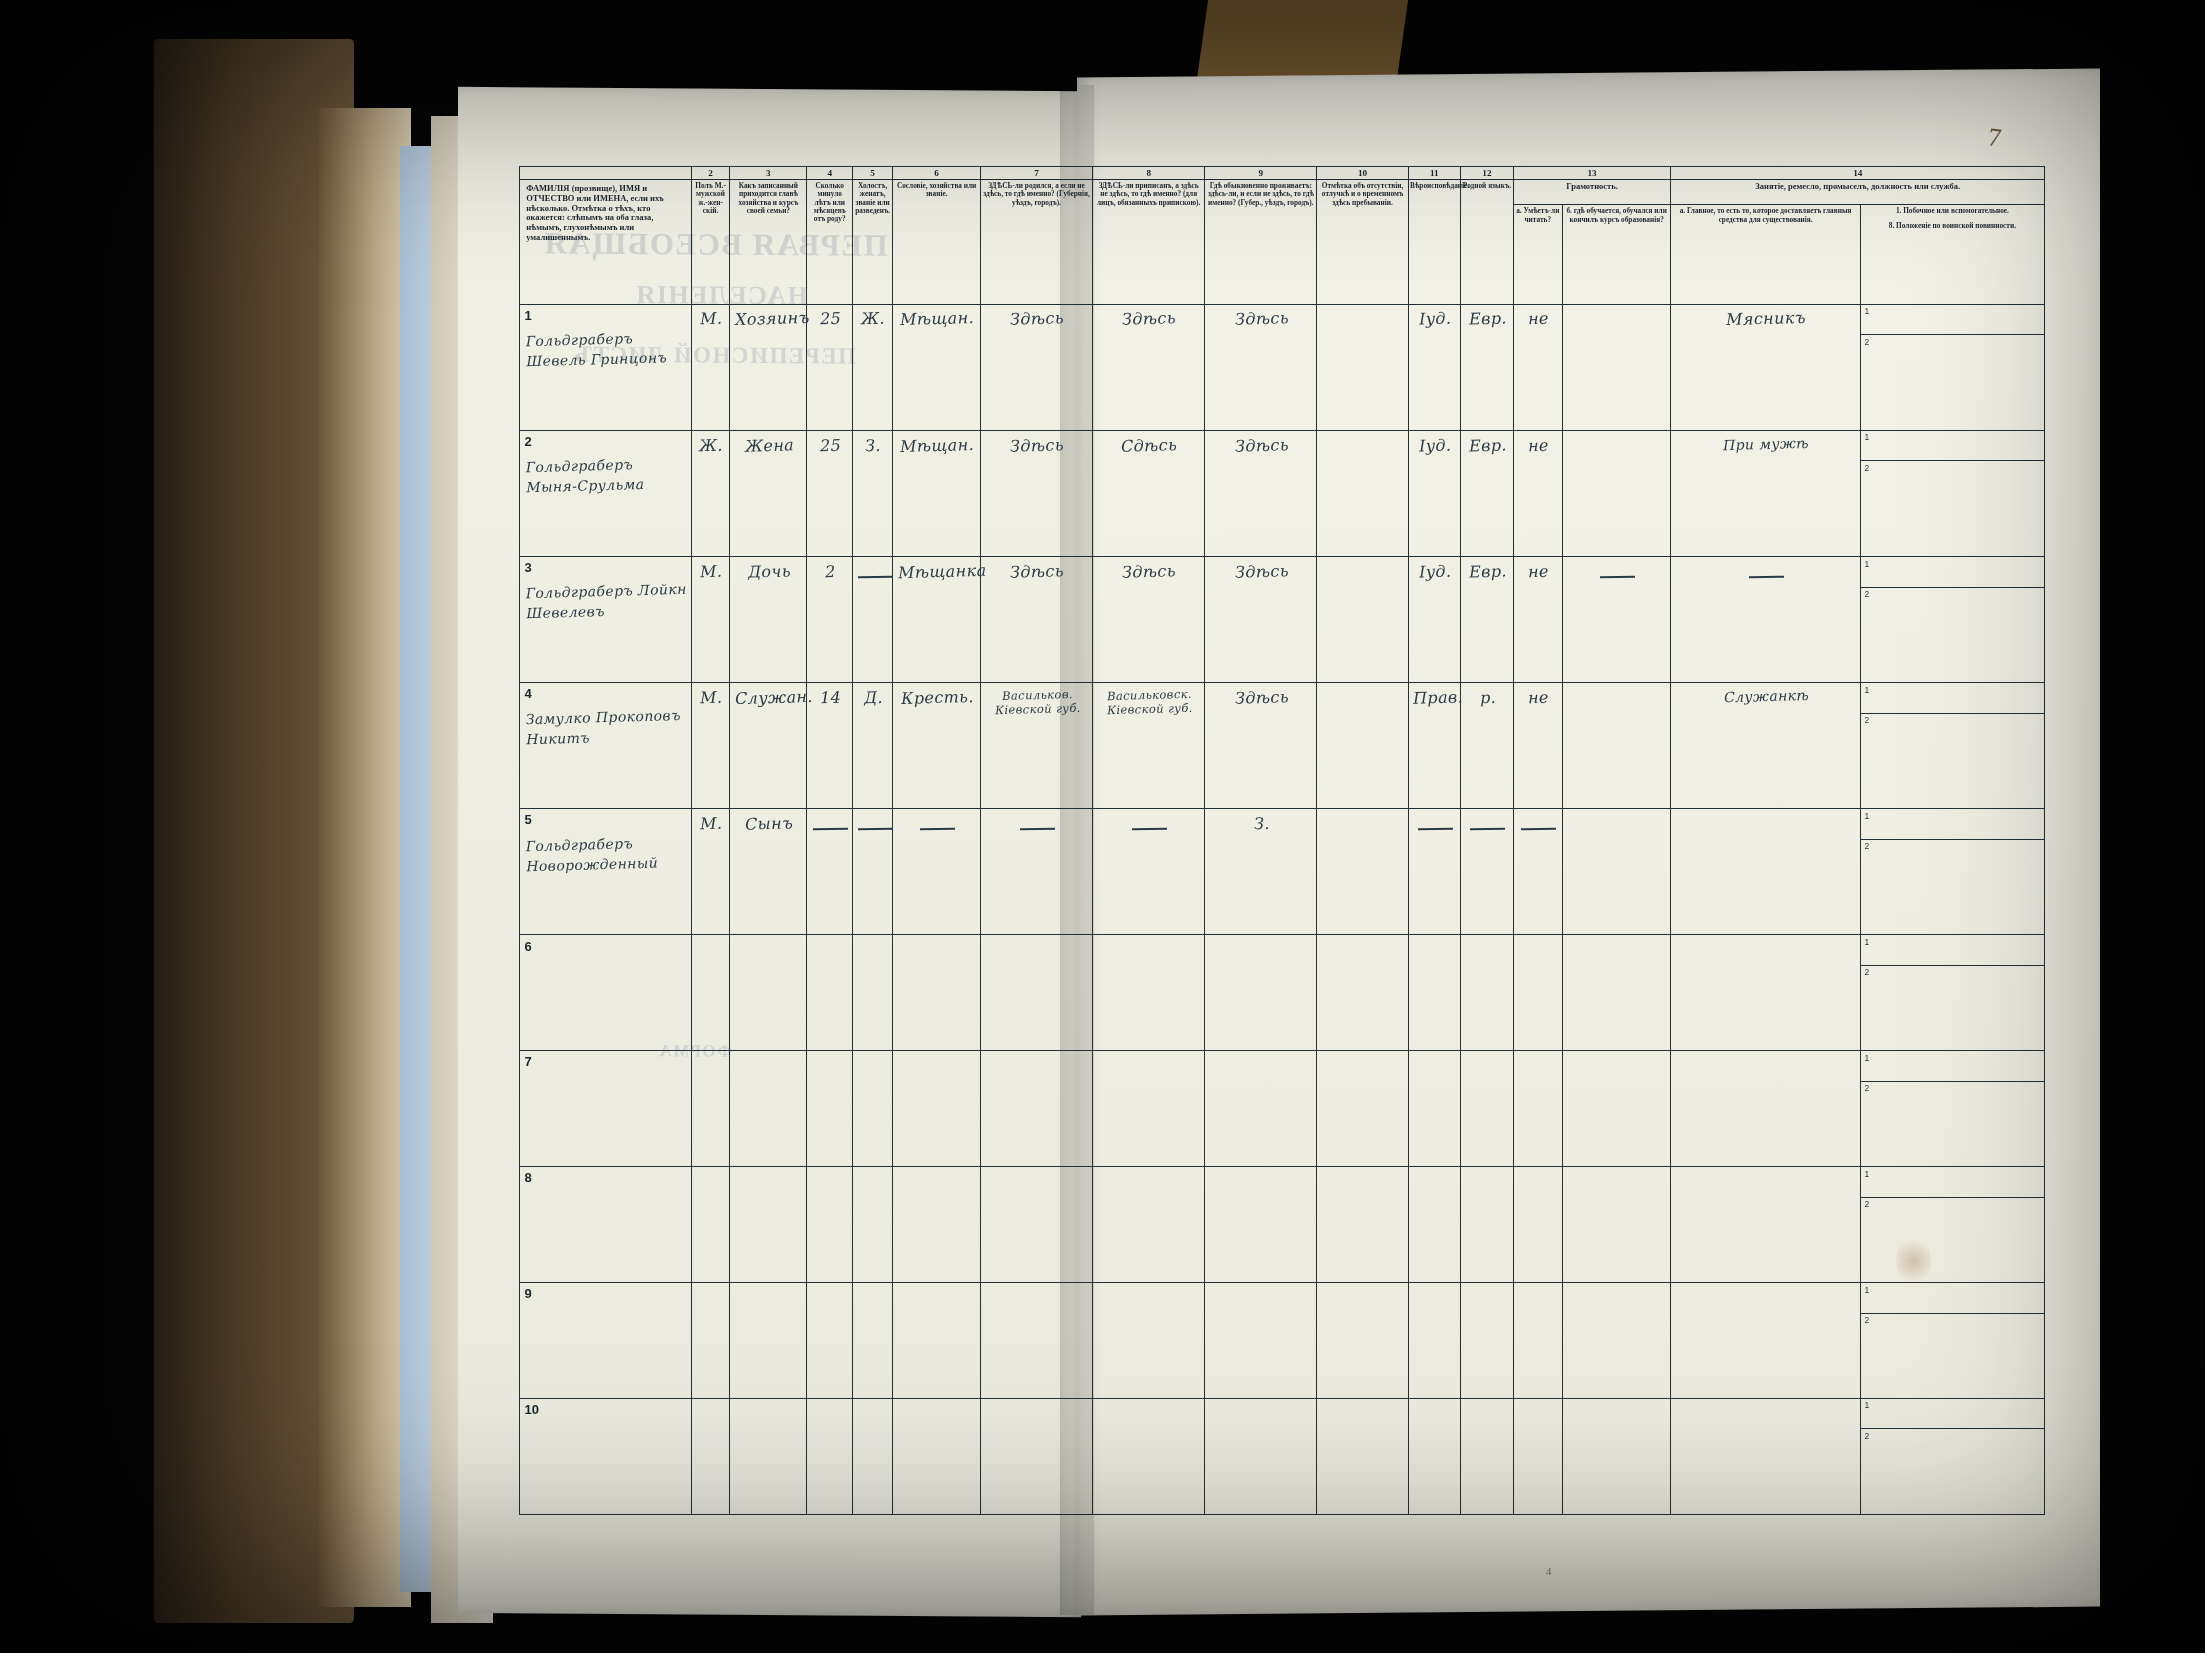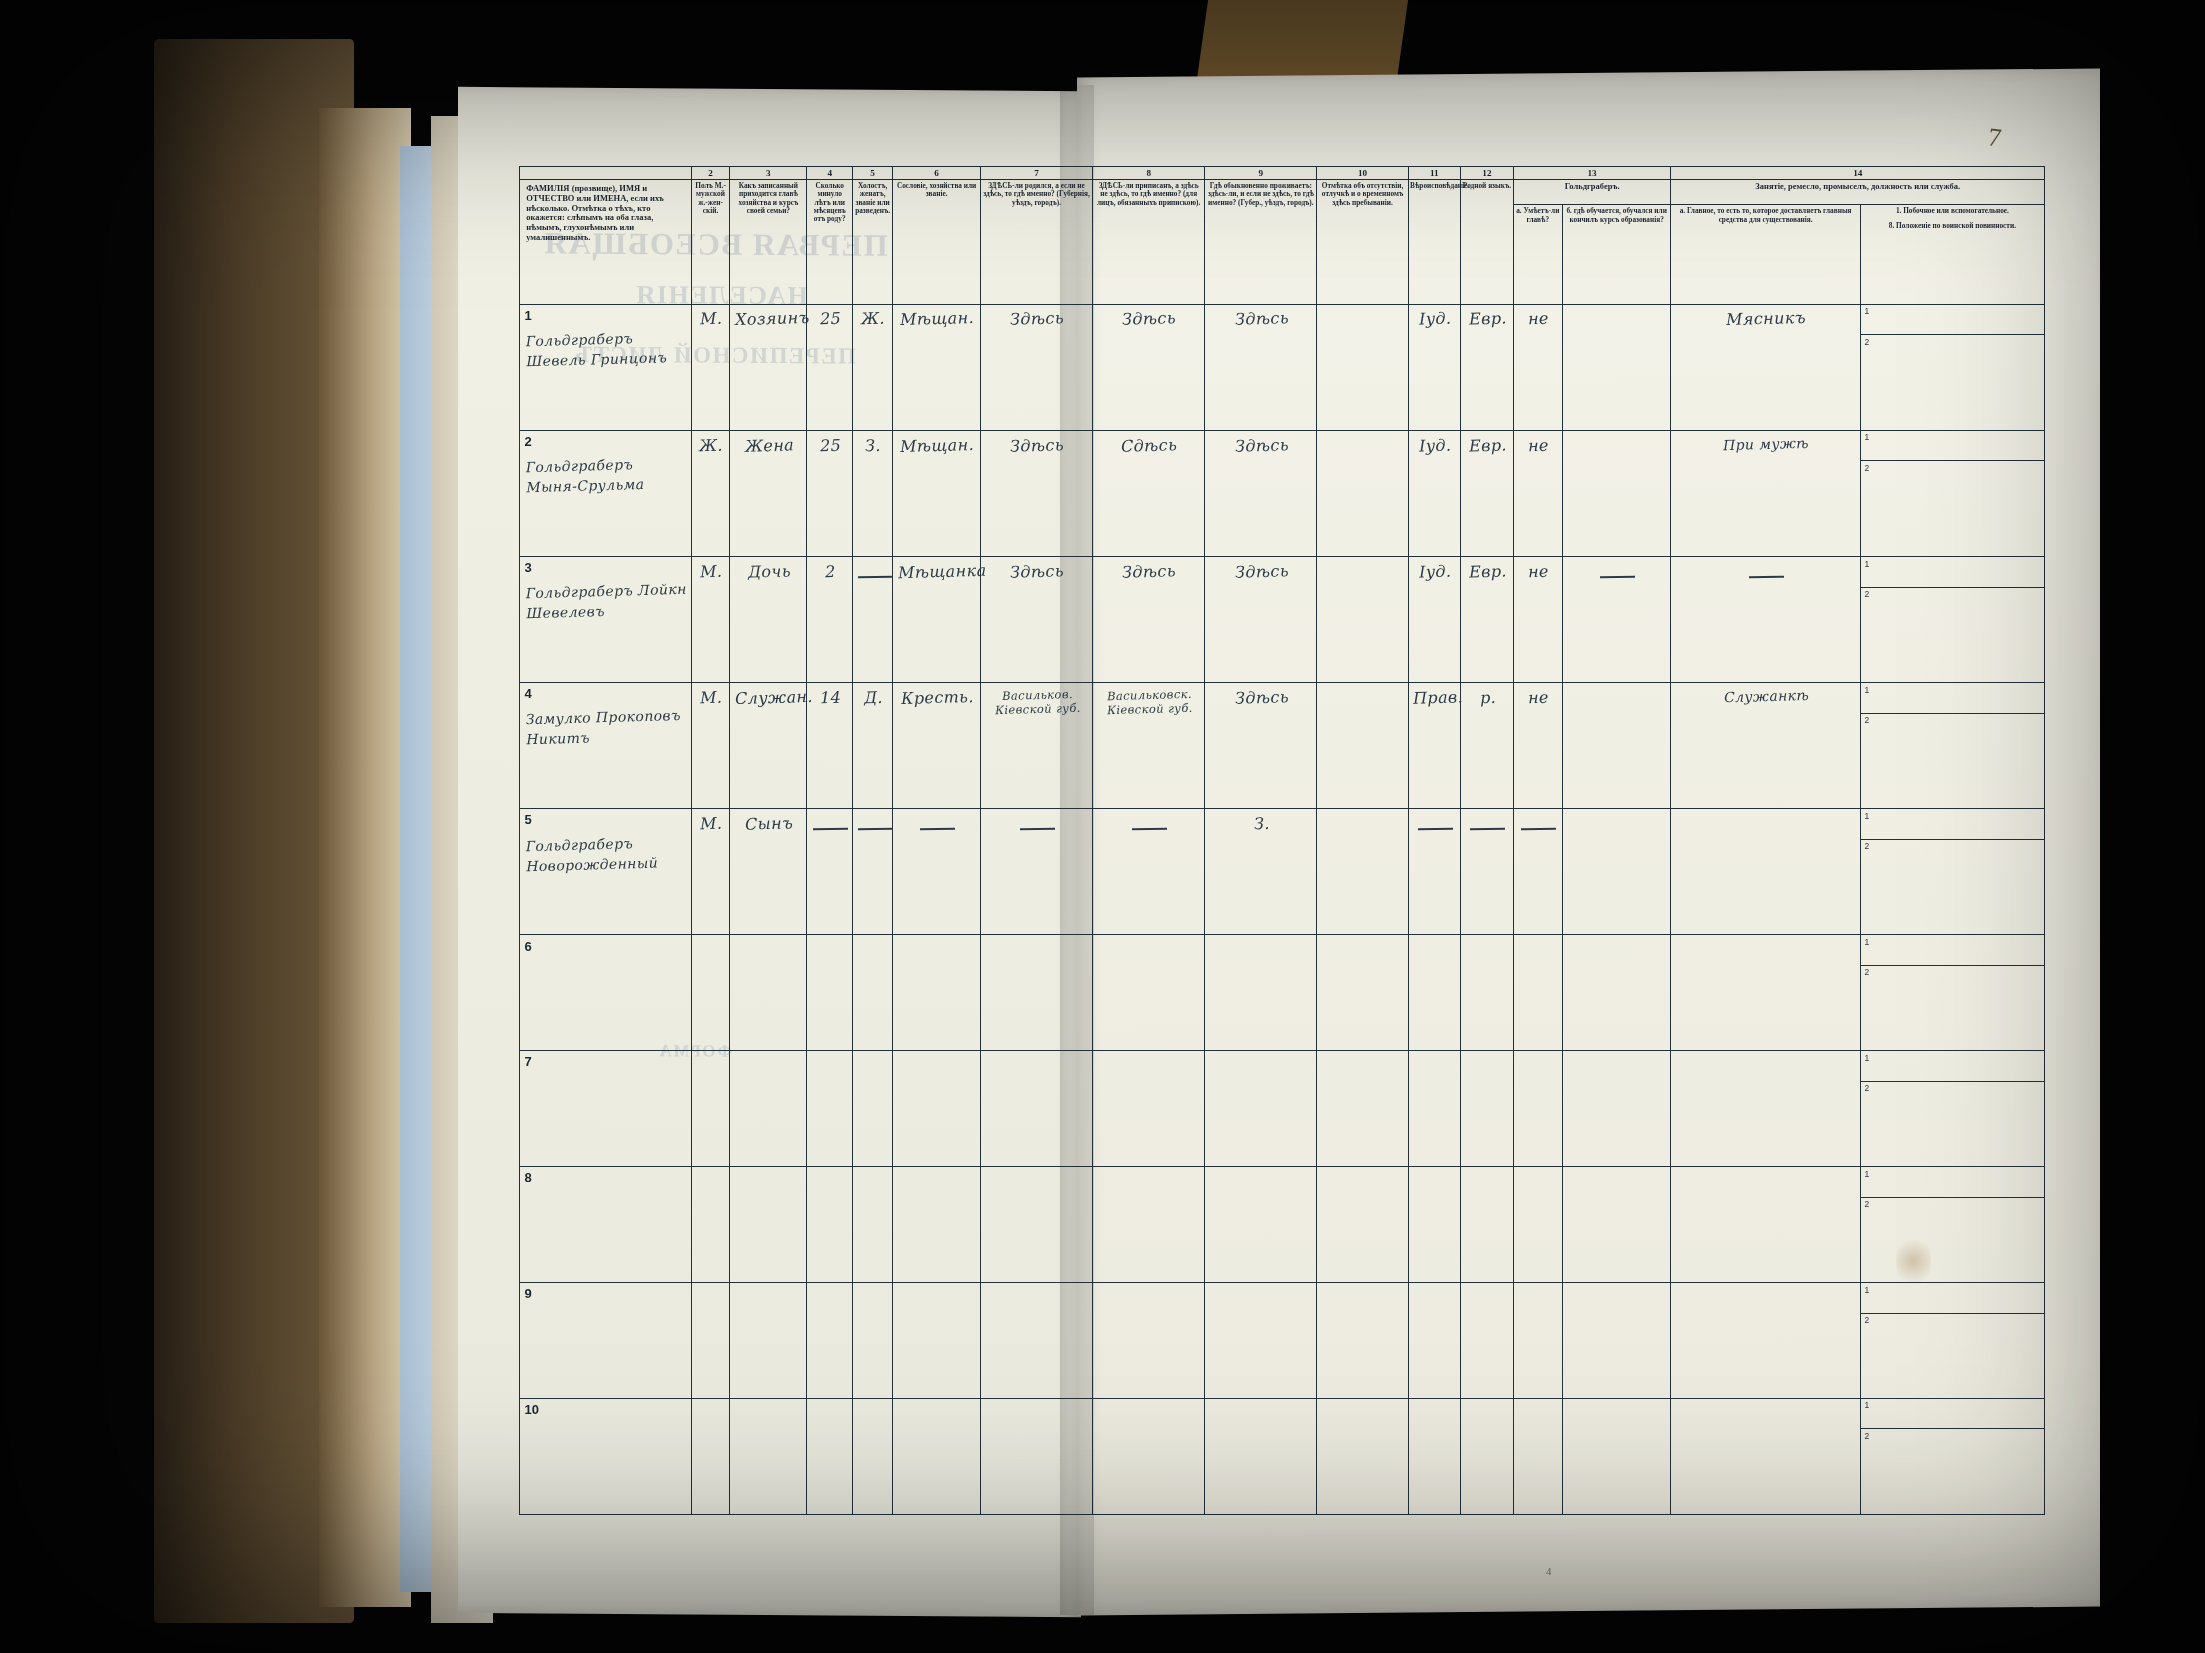"Гольдграберъ." td.hdr { text: Гольдграберъ -> Грамотность }
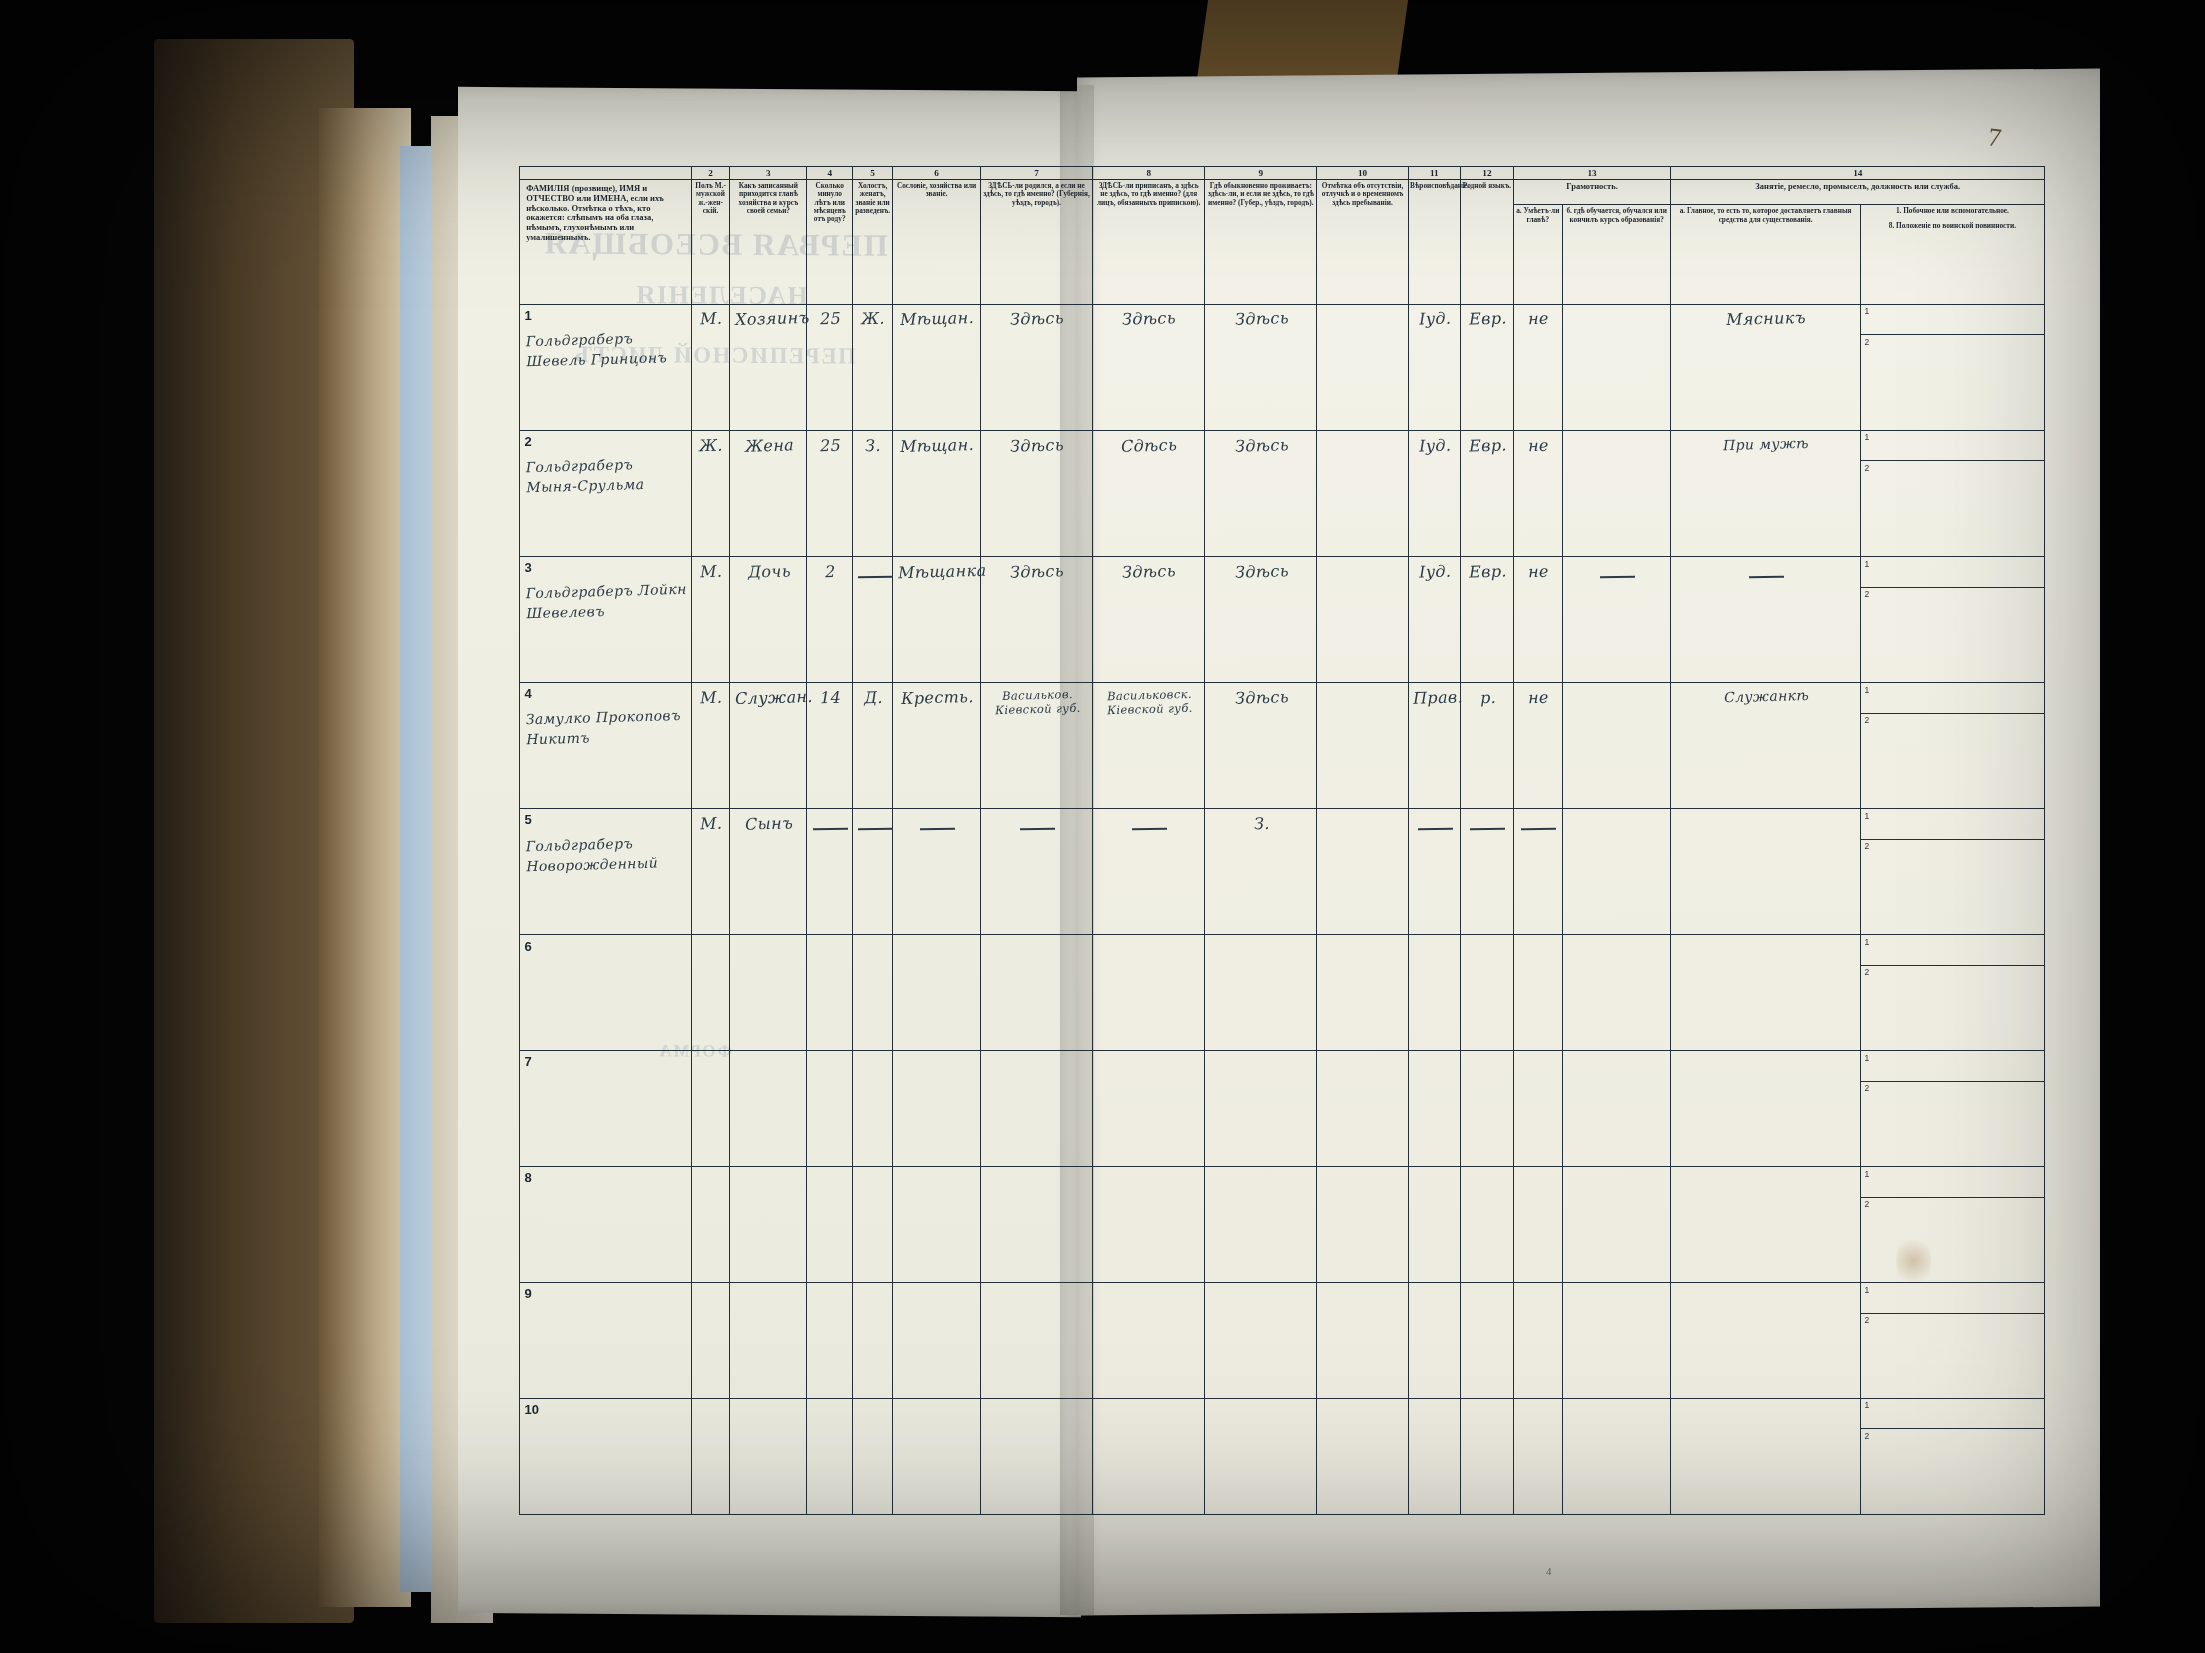"а. Умѣетъ-ли главѣ?" td.hdr { text: главѣ -> читать }
